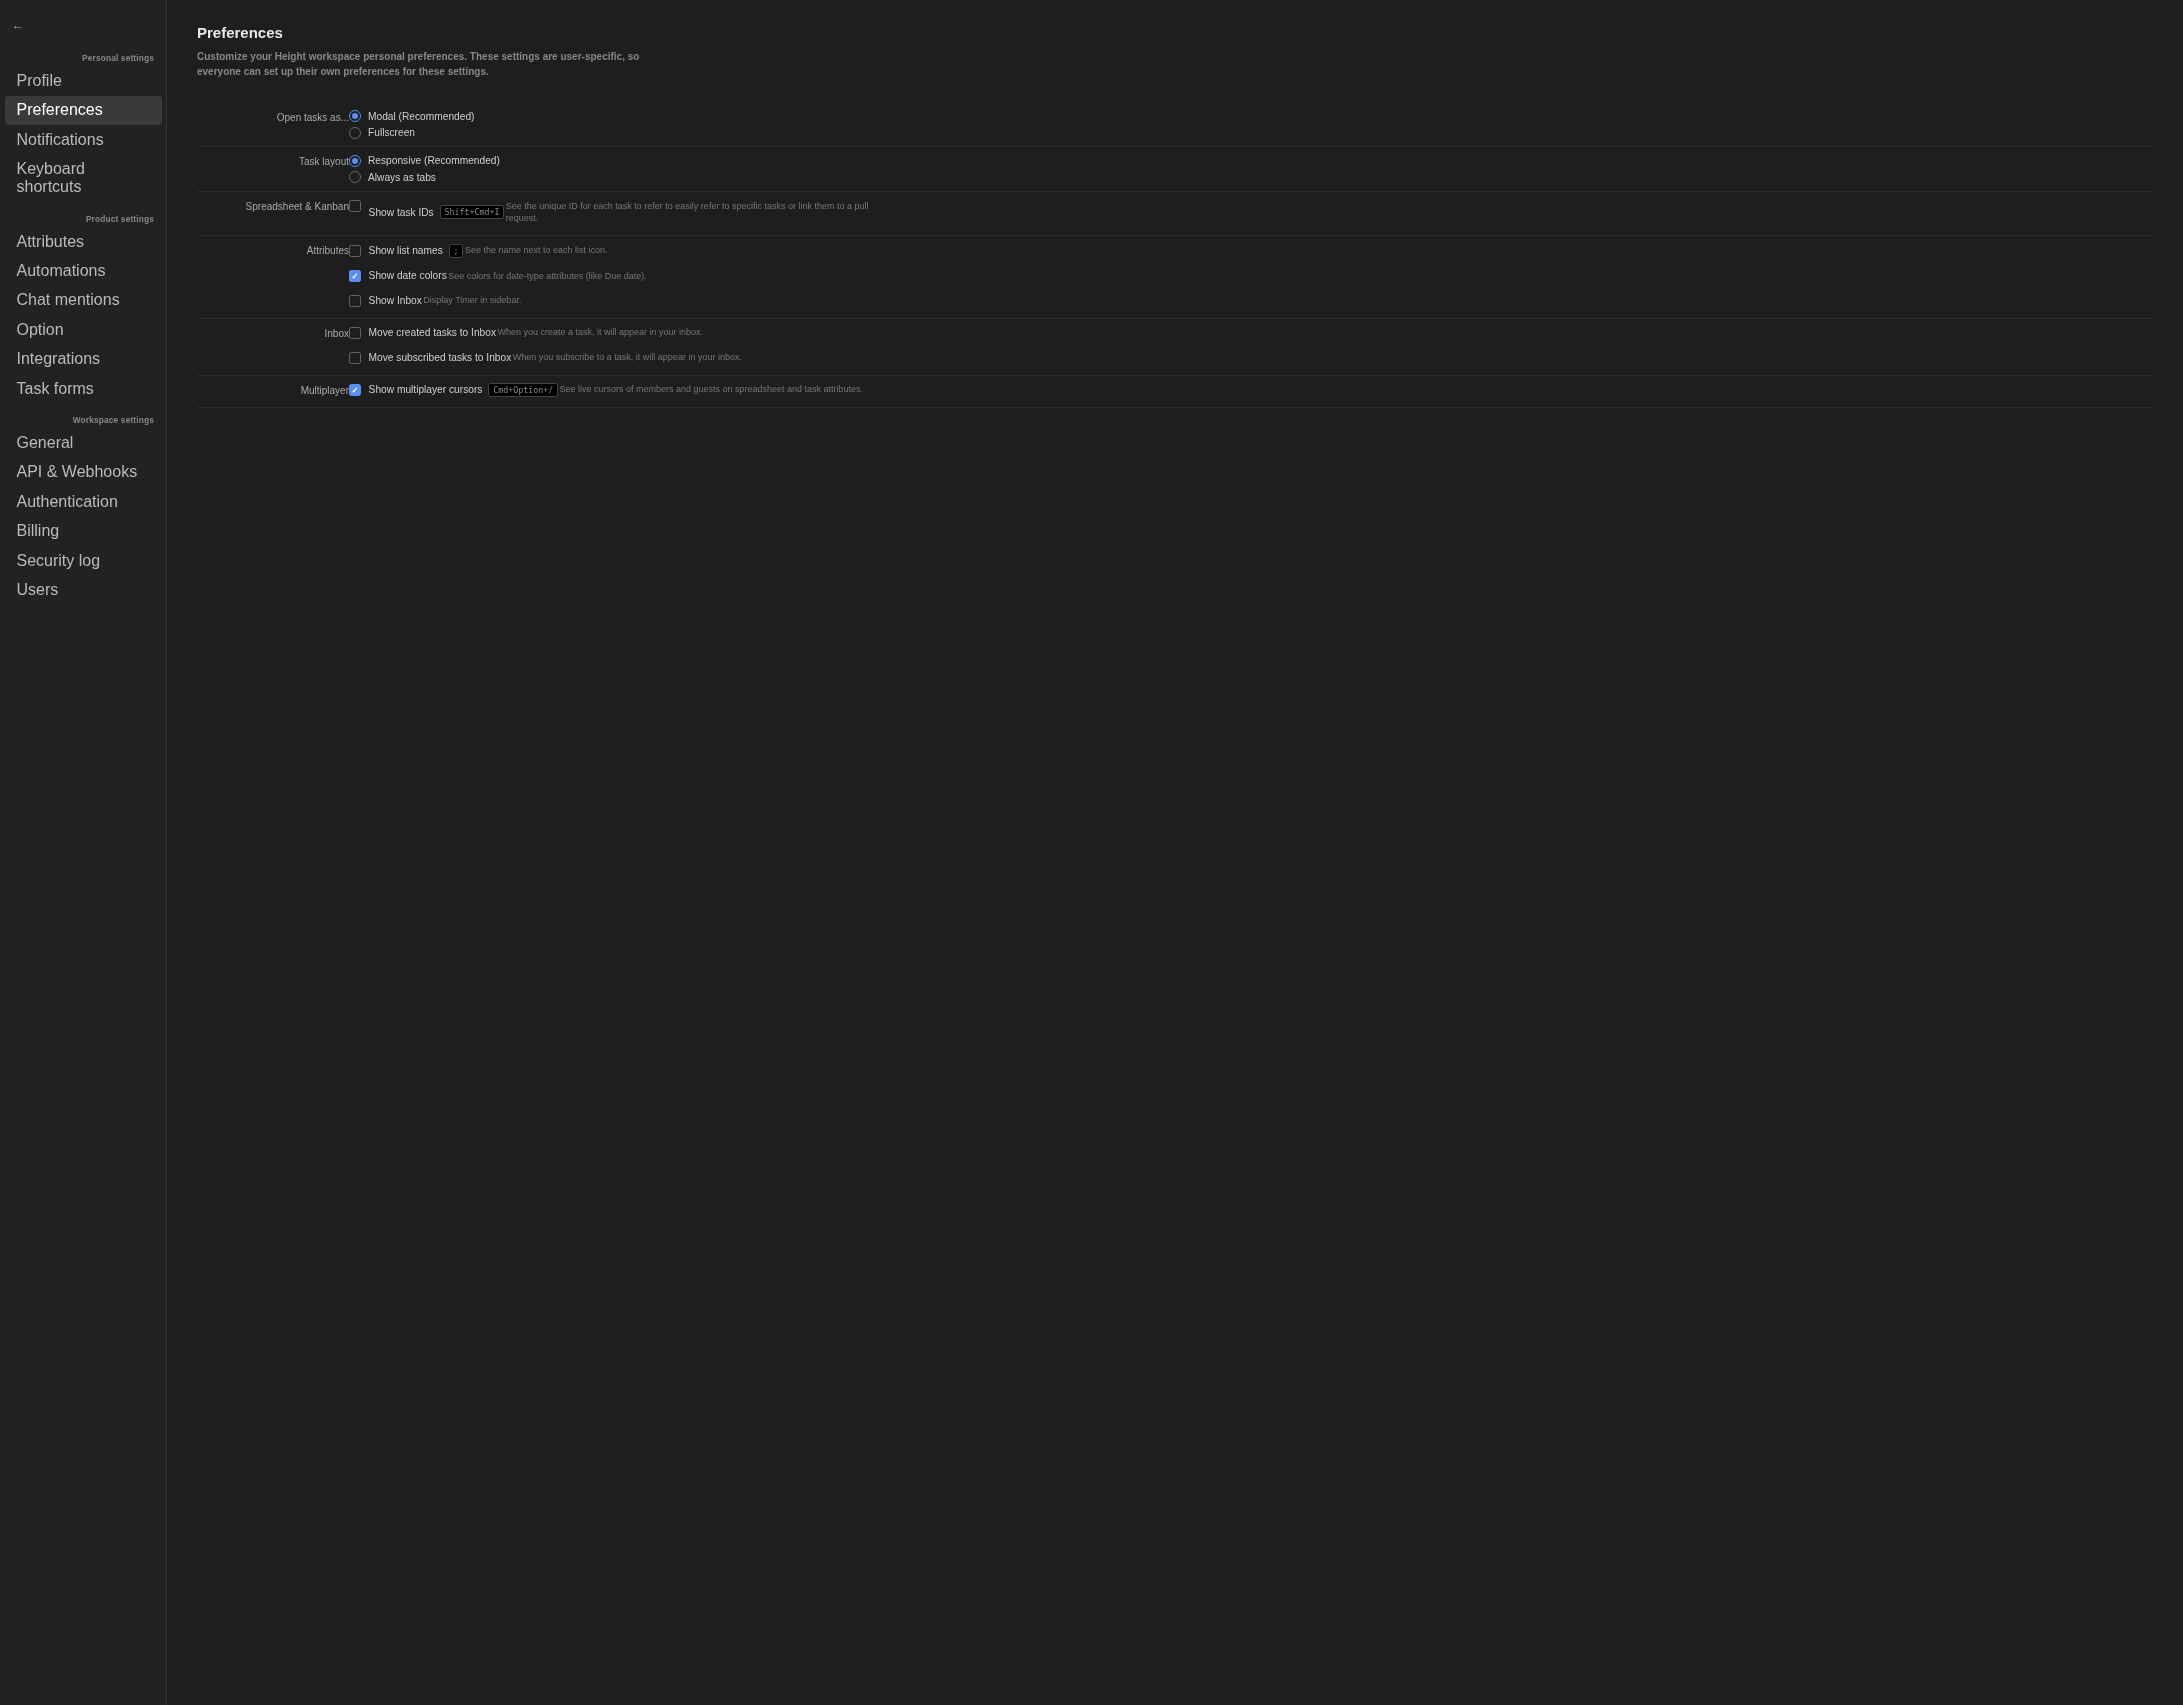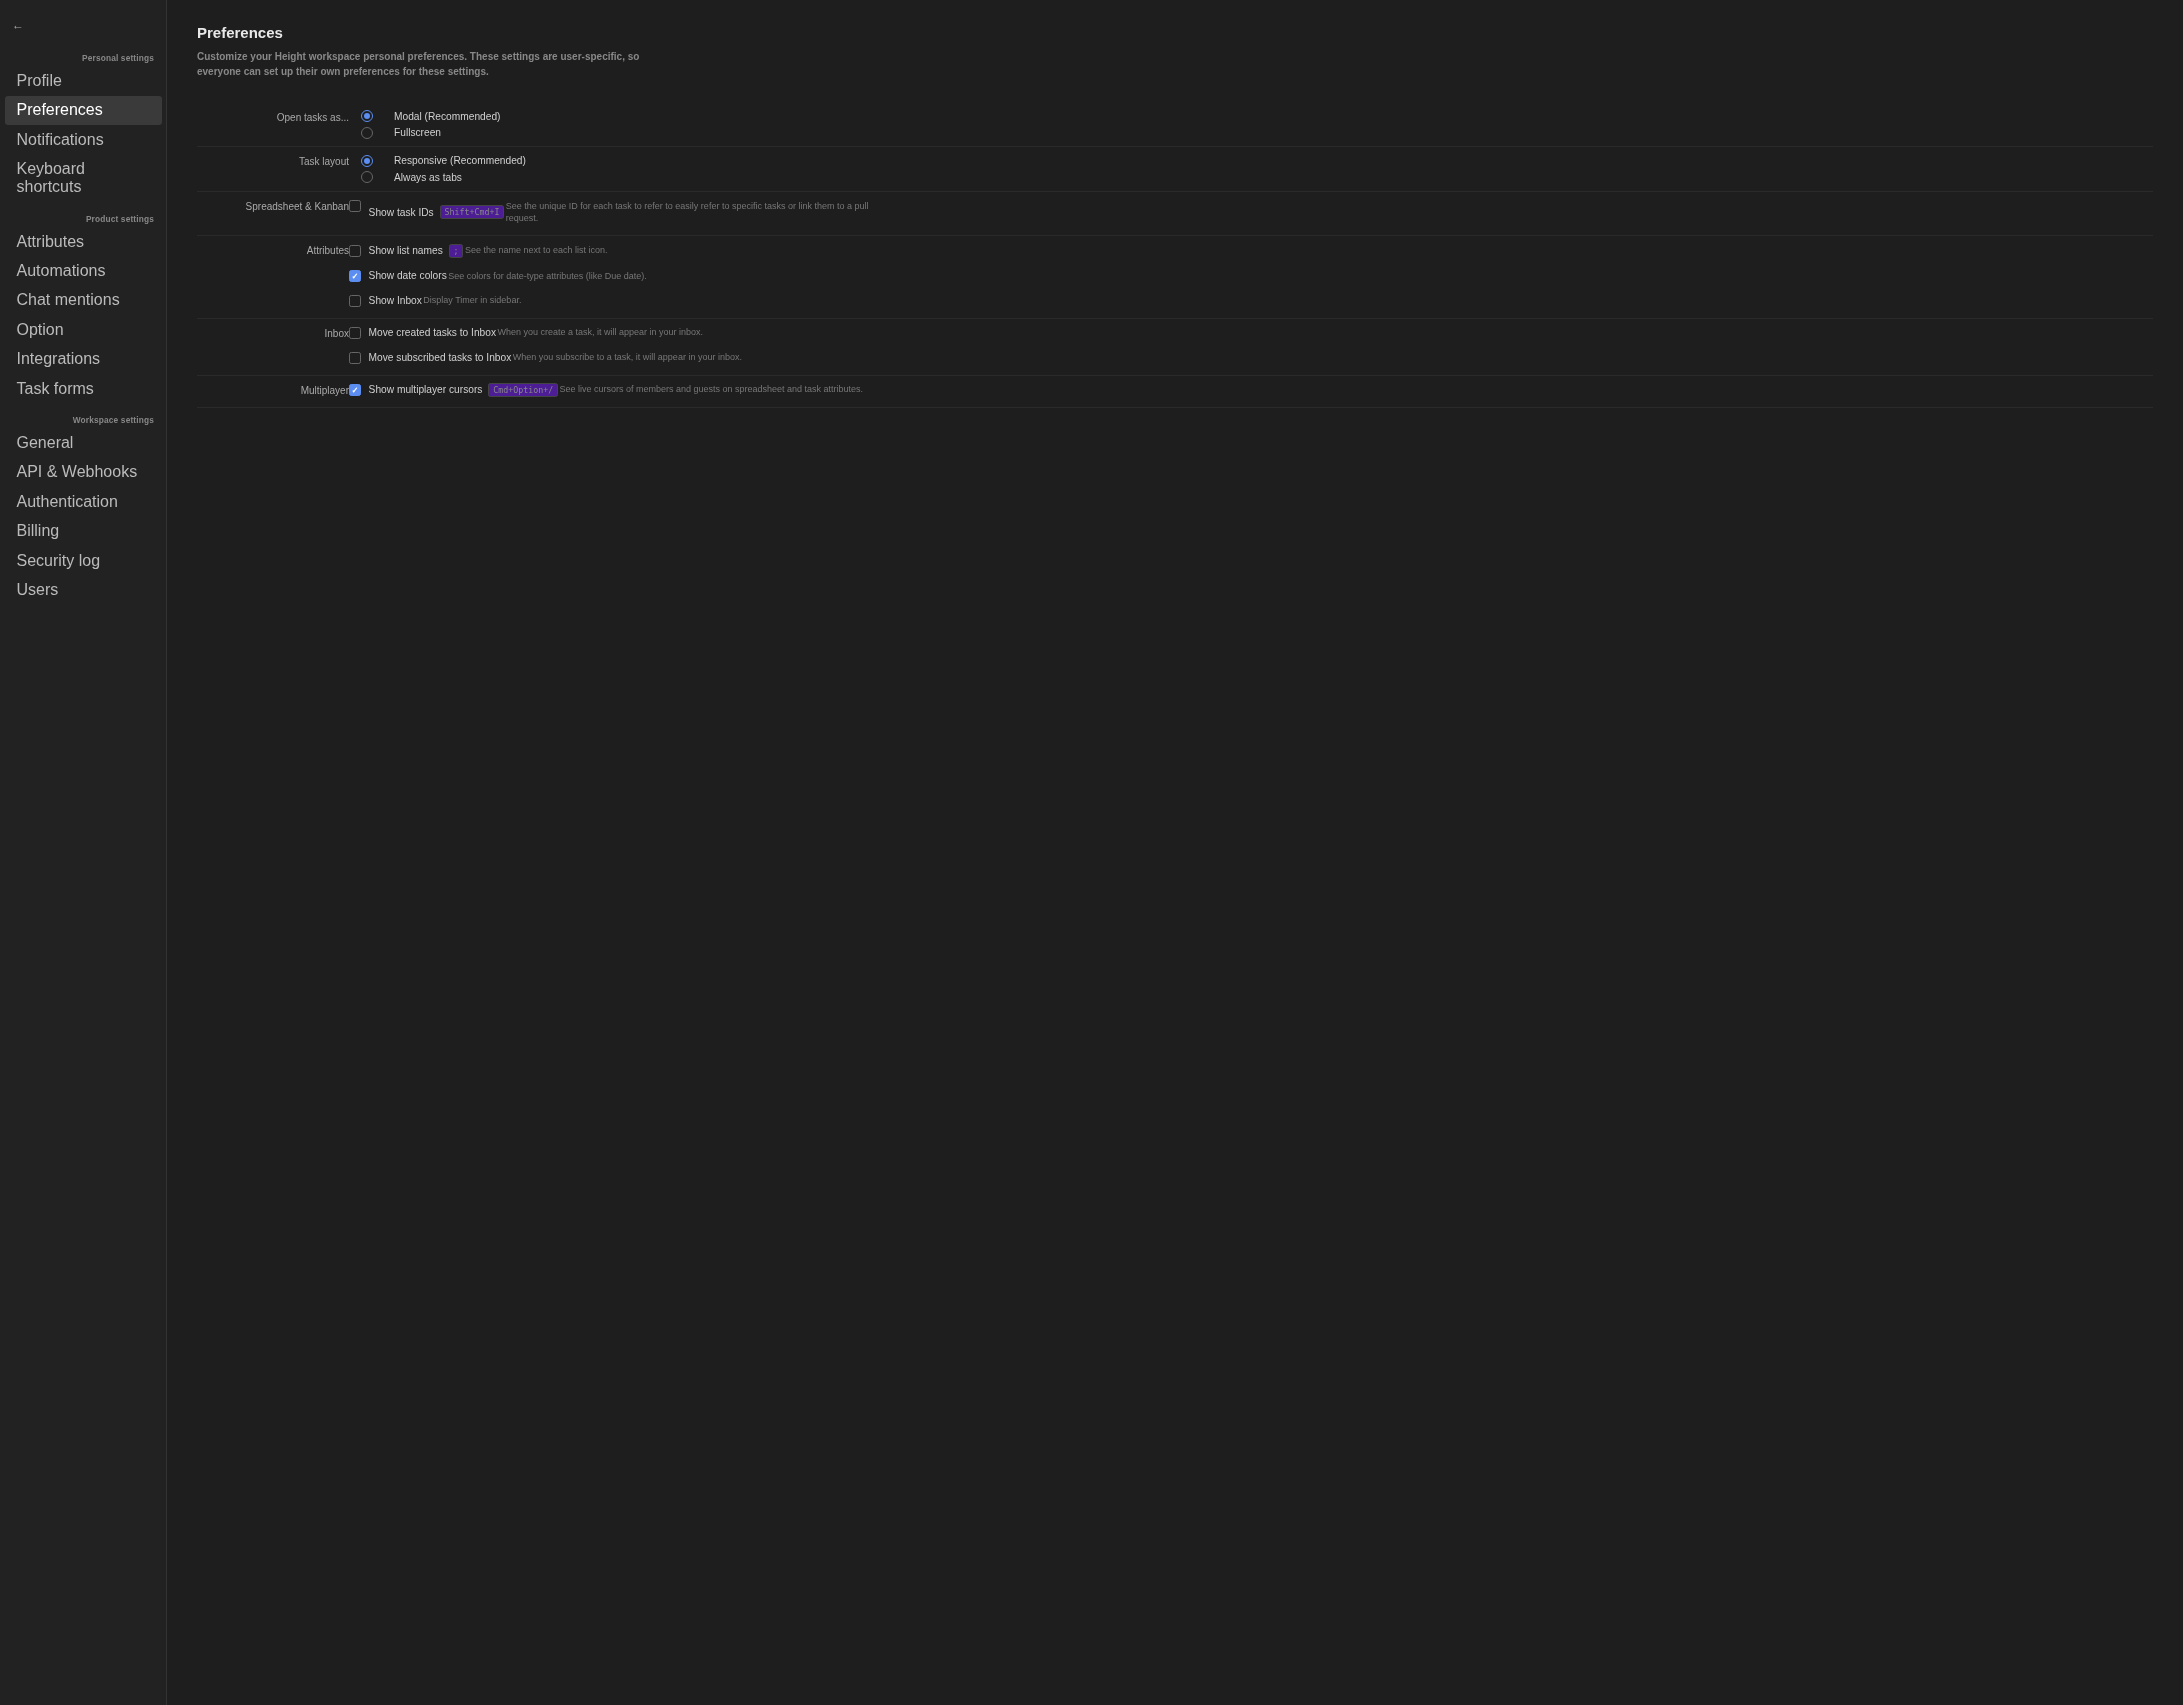"Modal (Recommended)" .radio-option { gap: 21px -> 7px; margin-left: 12px -> none }
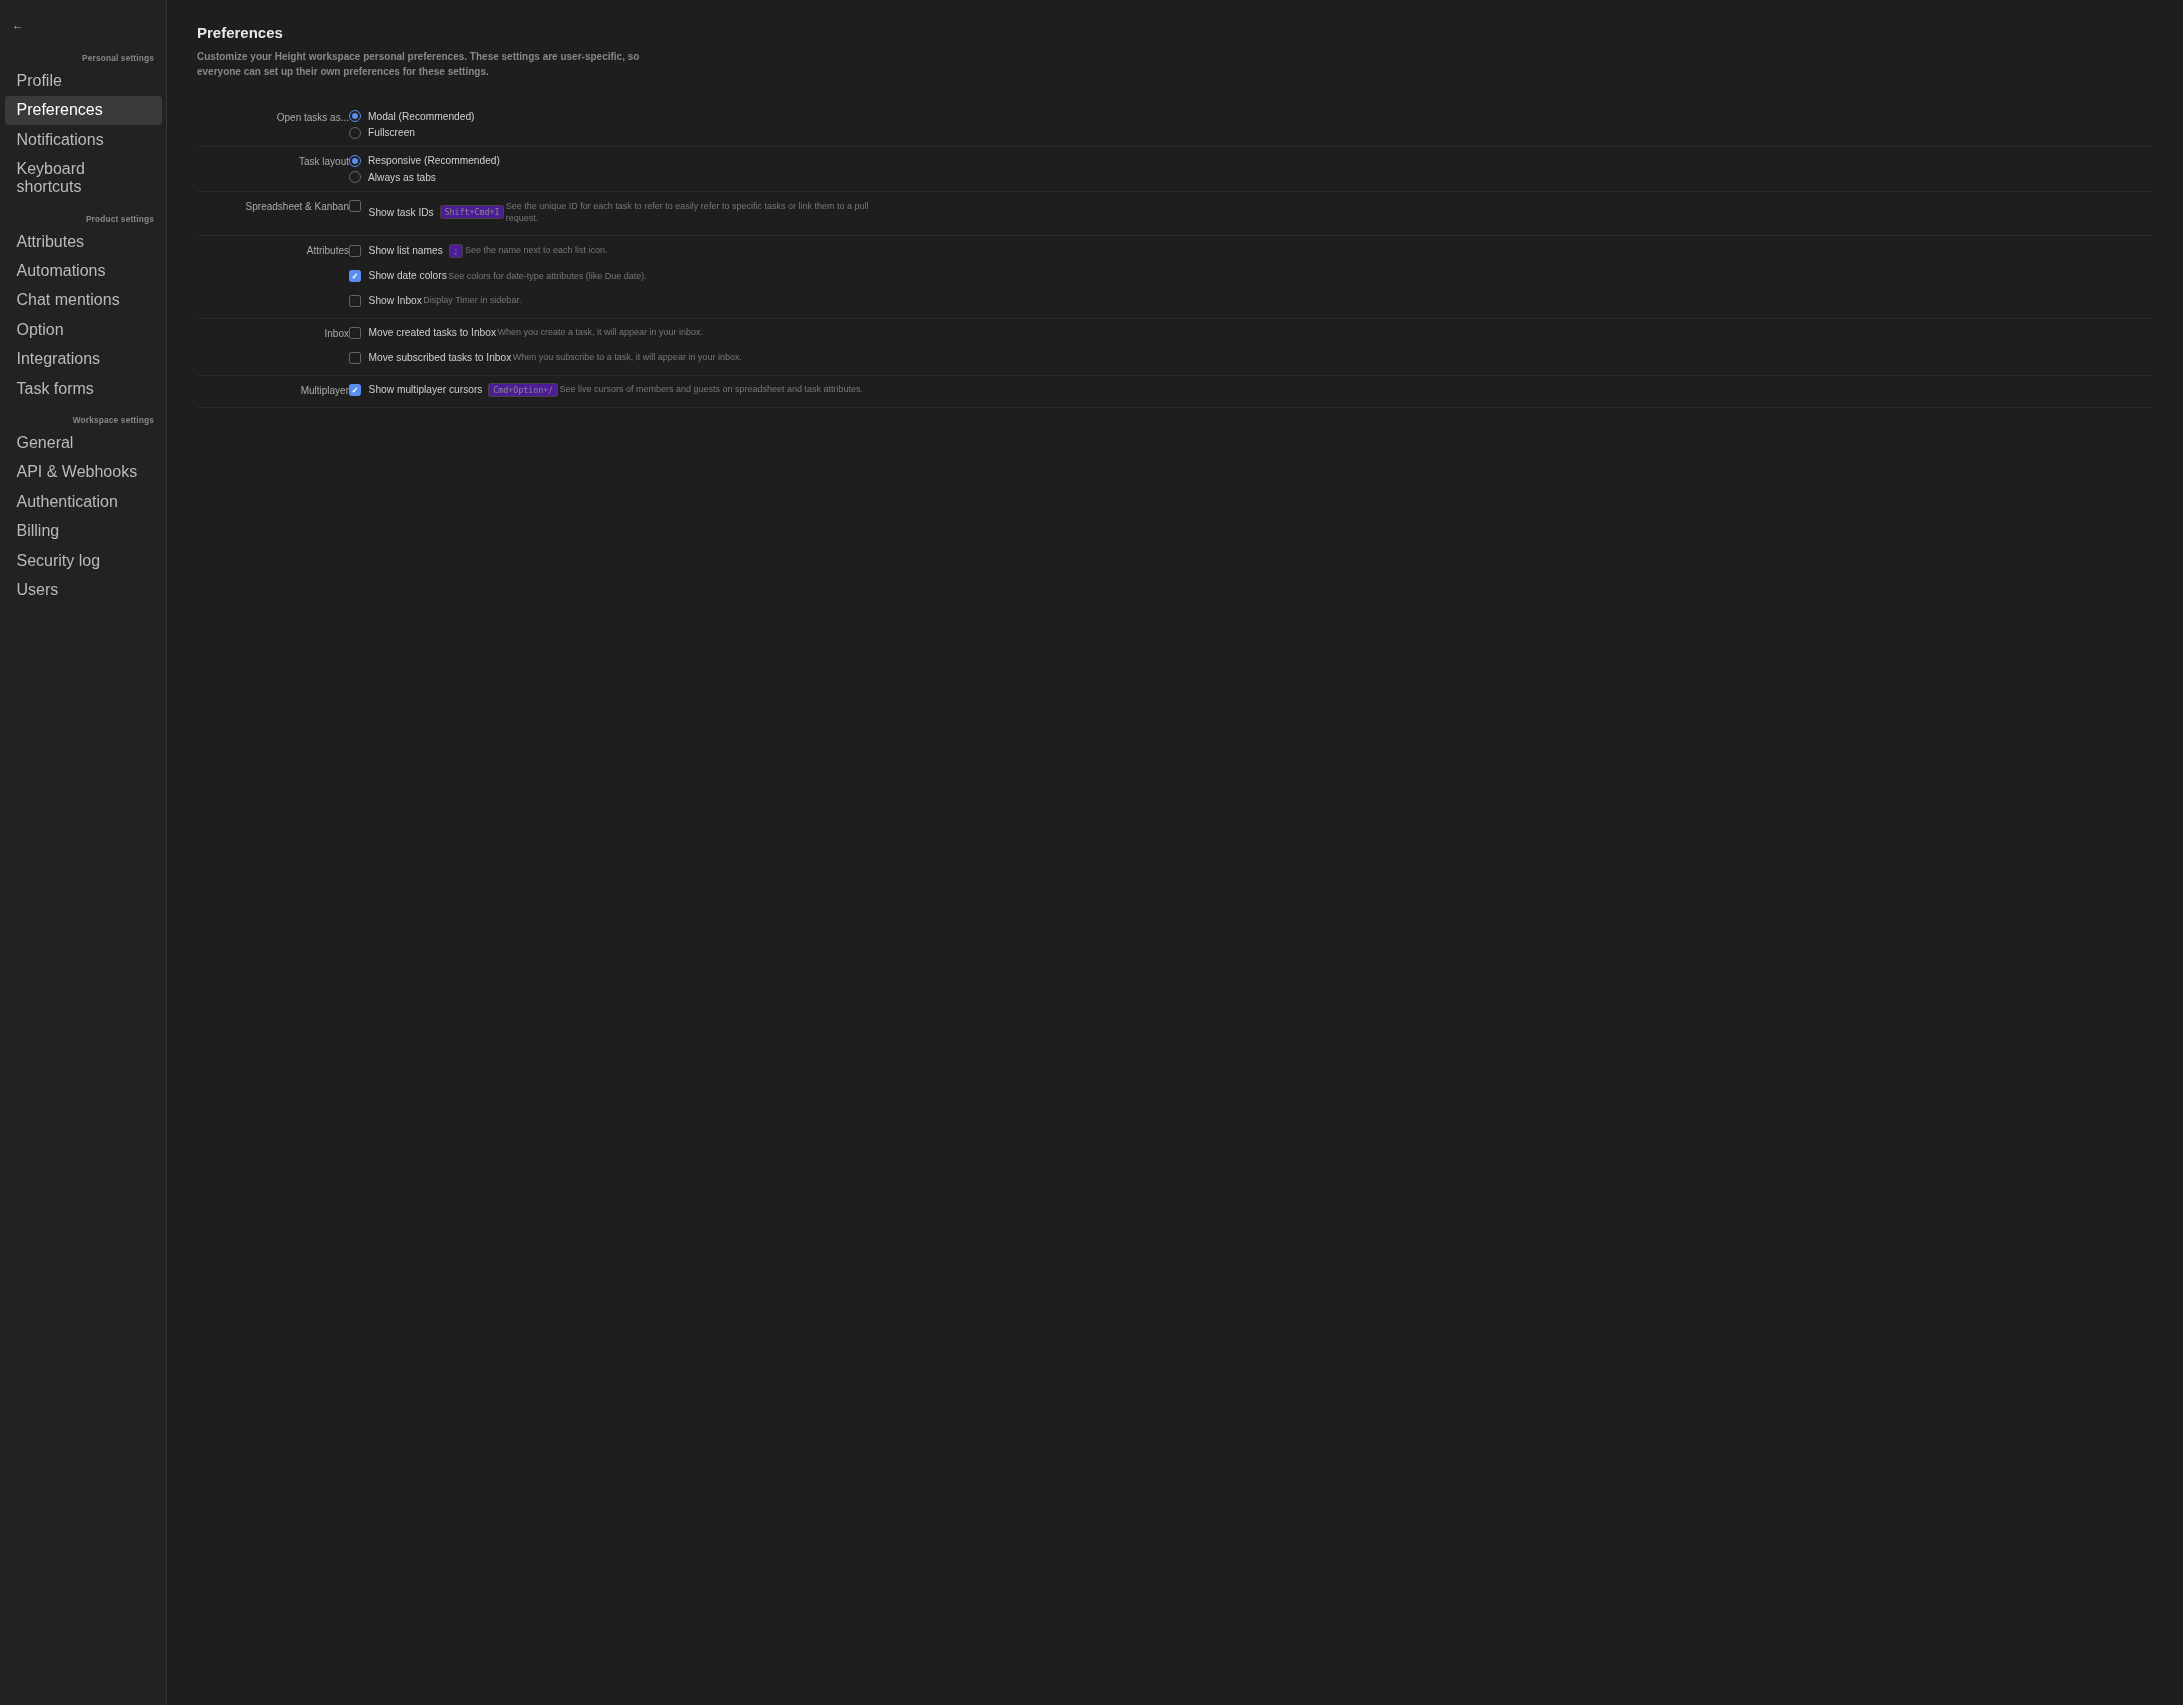"Shift+Cmd+I" .shortcut-badge { background: #4c1d95 -> #000000 }
